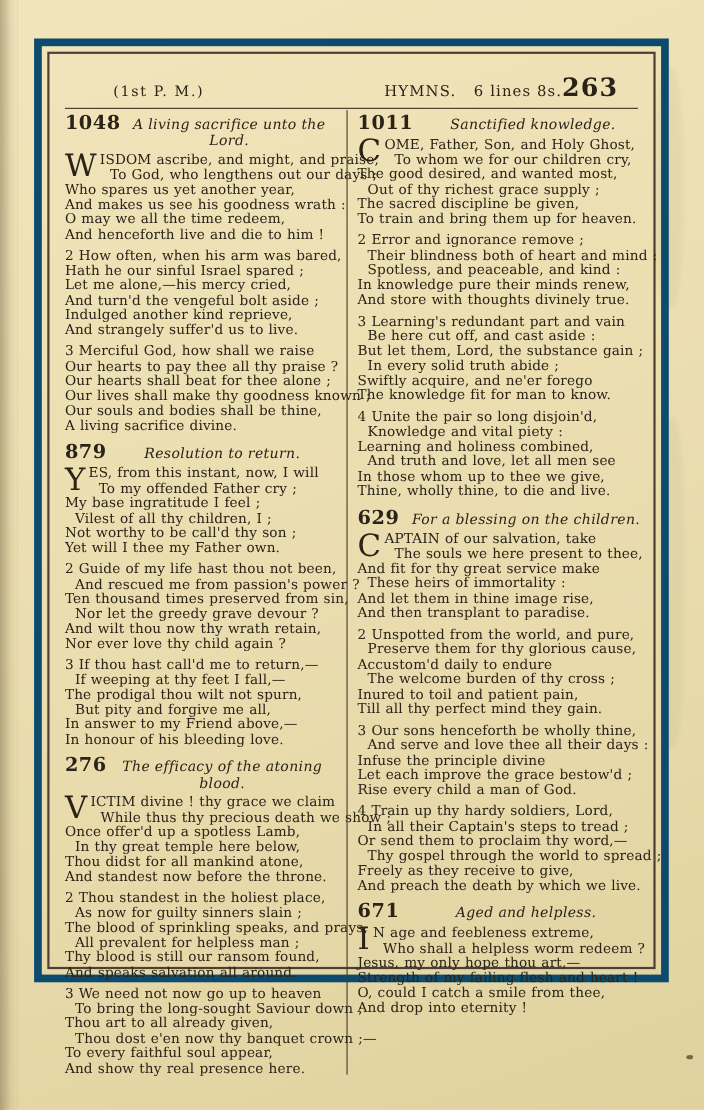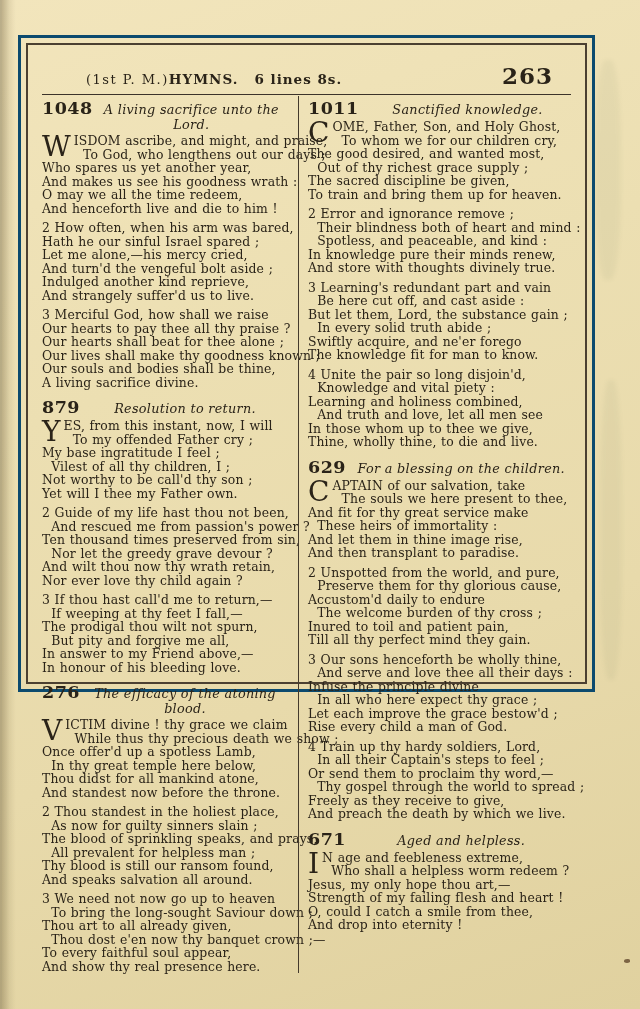"(1st P. M.)" .outer-frame { border: 3px solid #0c4a6e -> 7px solid #0c4a6e; height: 657px -> 858px; left: 18px -> 31px }
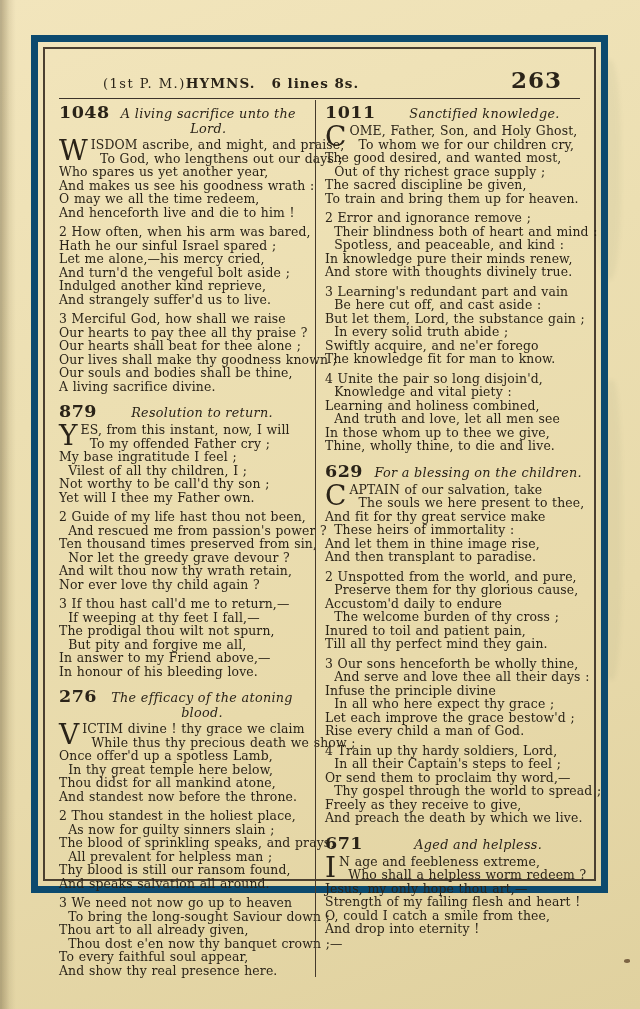"HYMNS. 6 lines 8s." .hdr-center { font-weight: bold -> normal; text-align: left -> right }
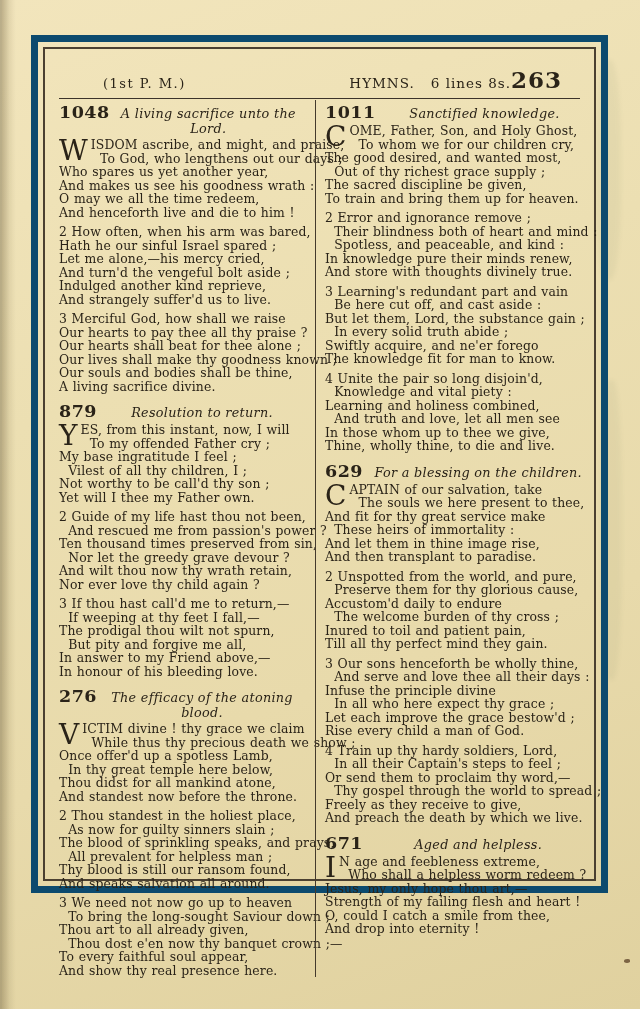"In all who here expect" div.line { html: <div> In all who here expect thy grace ;</div> -> none }
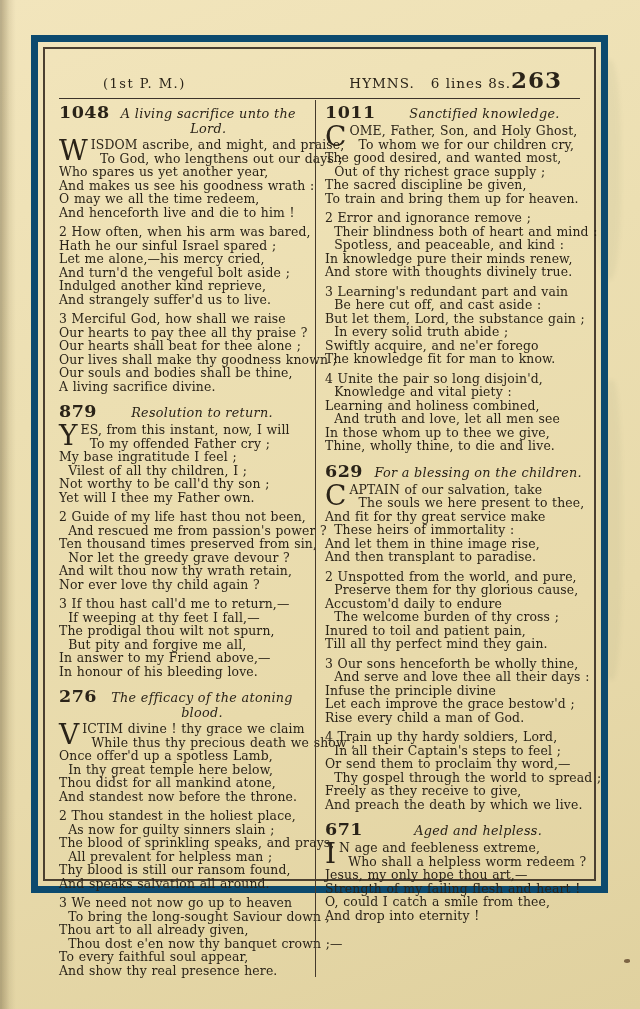"In all their Captain's steps" div.line { text: feel -> tread }
